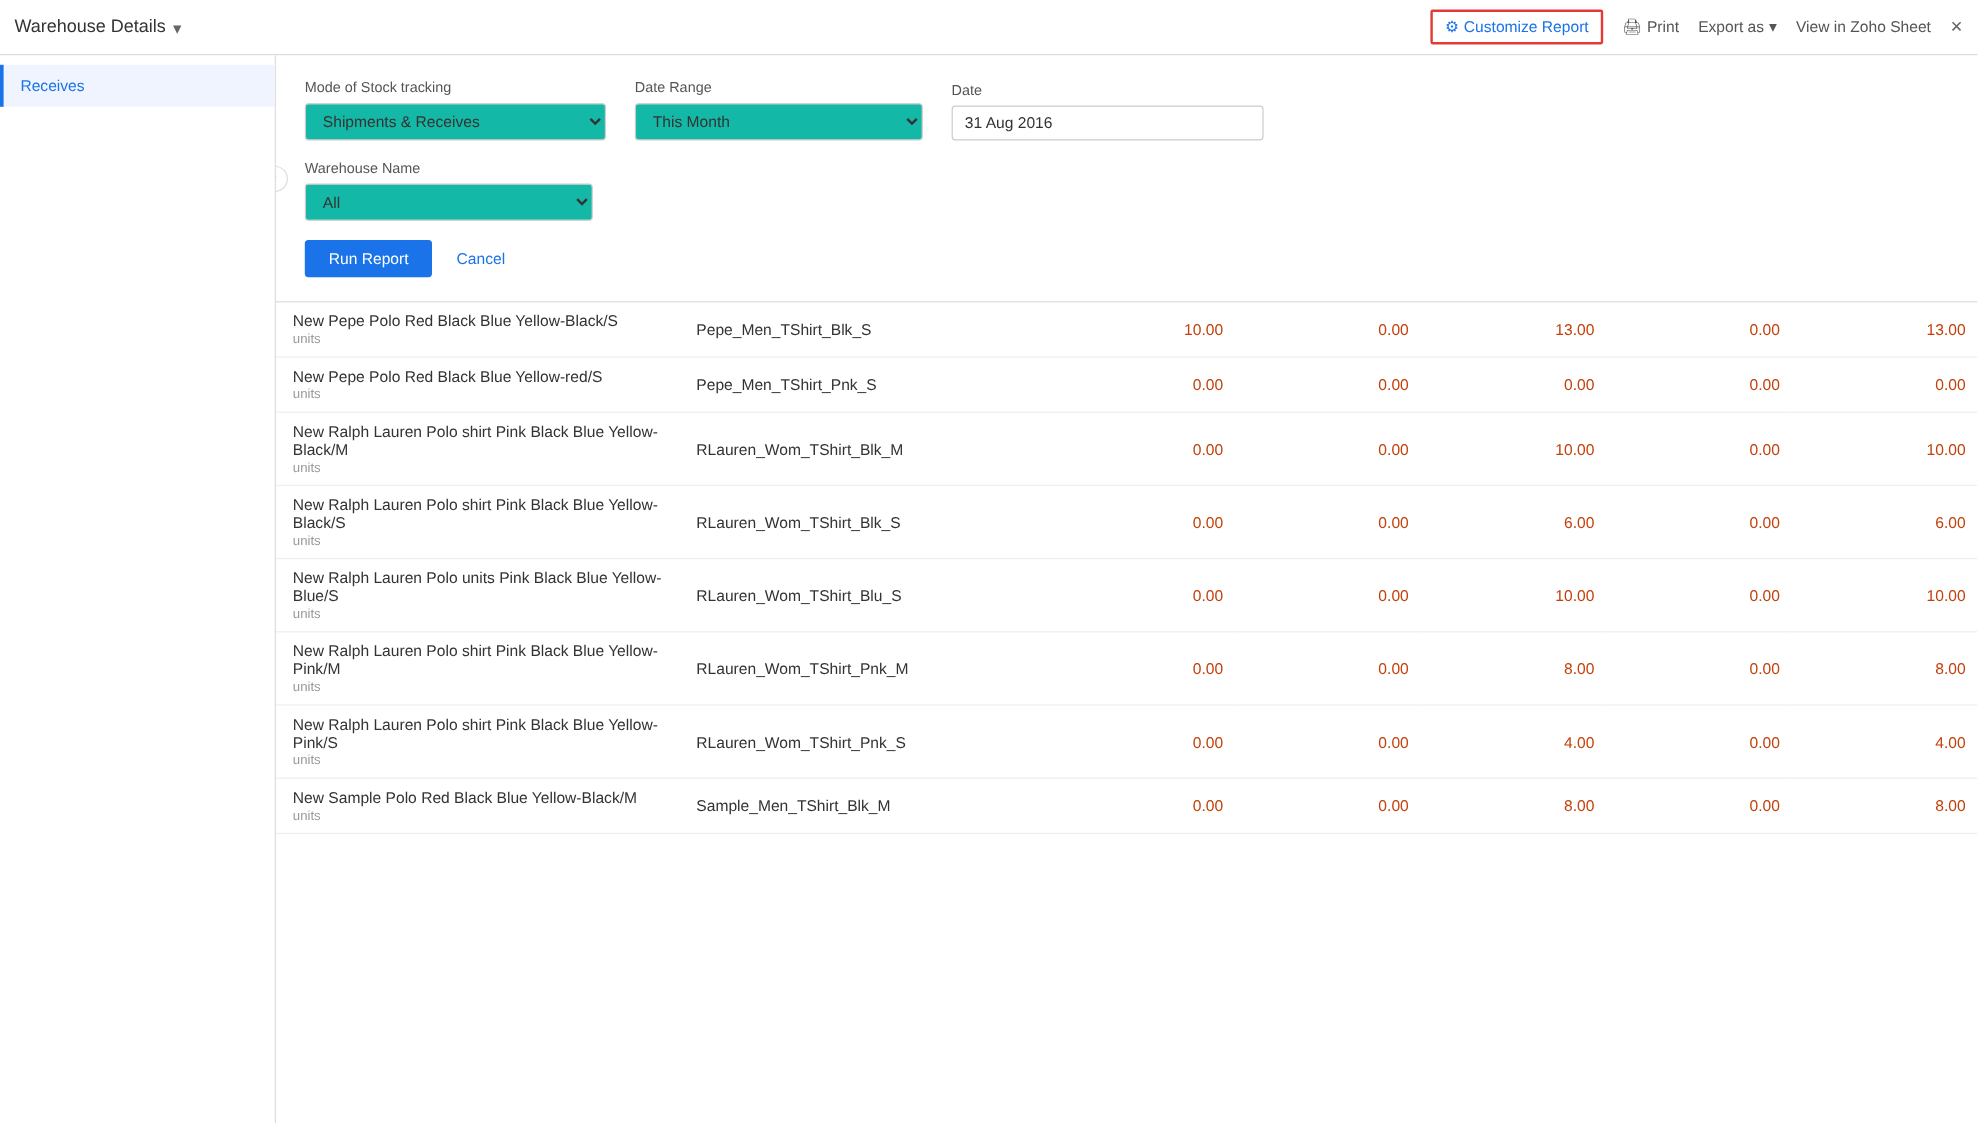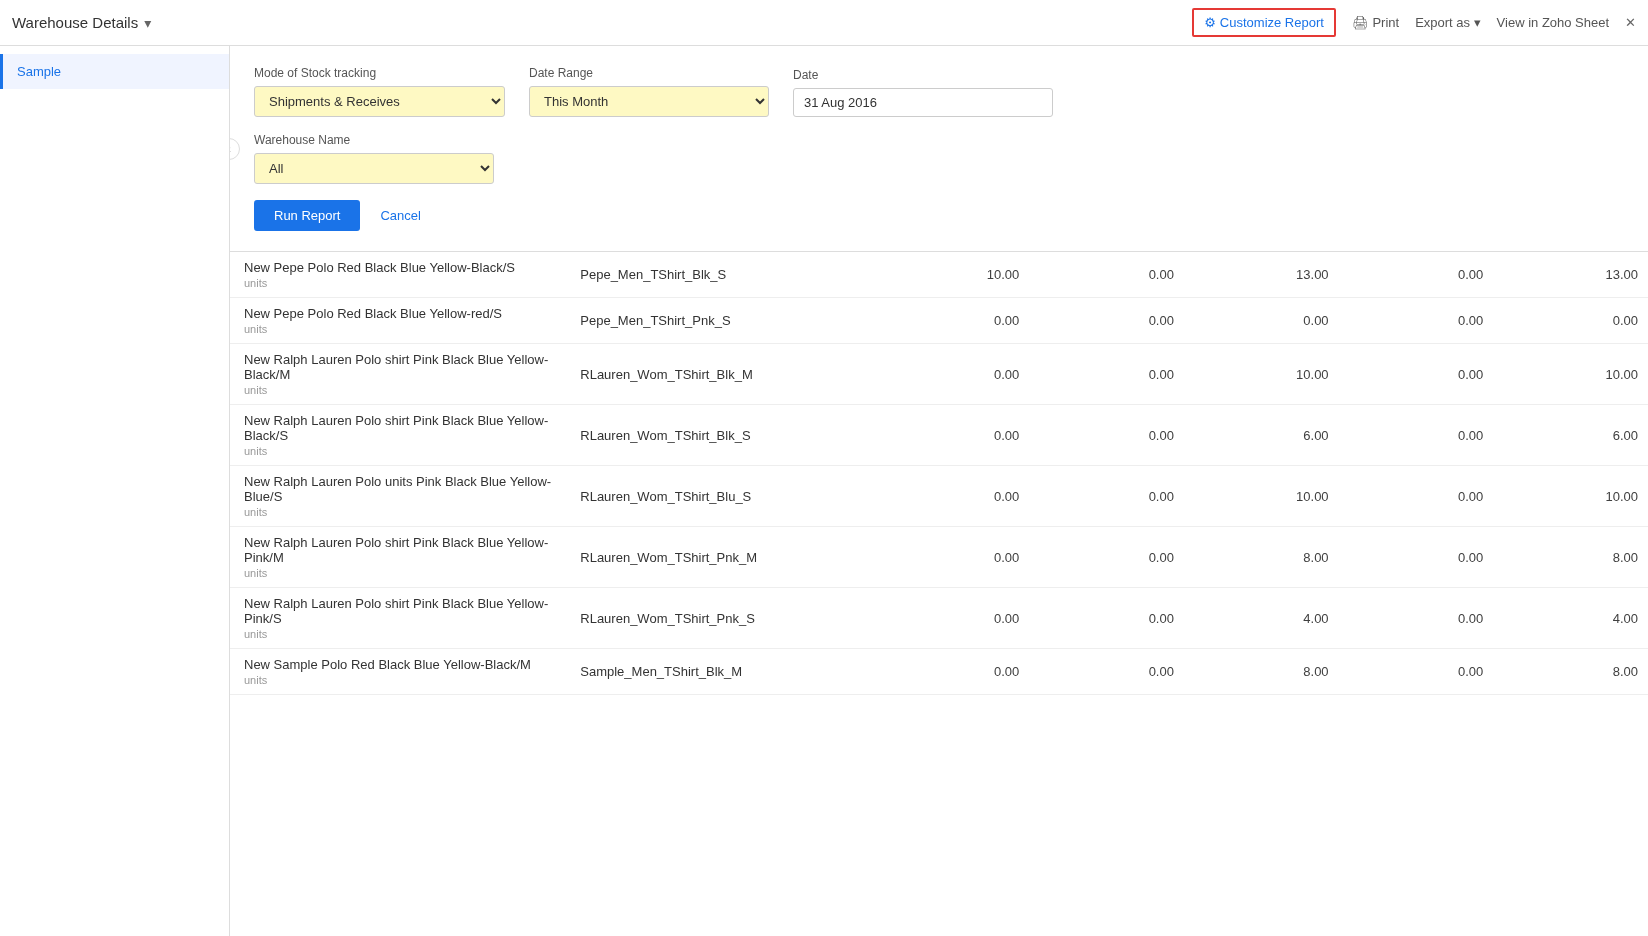"Sample" span { text: Sample -> Receives }
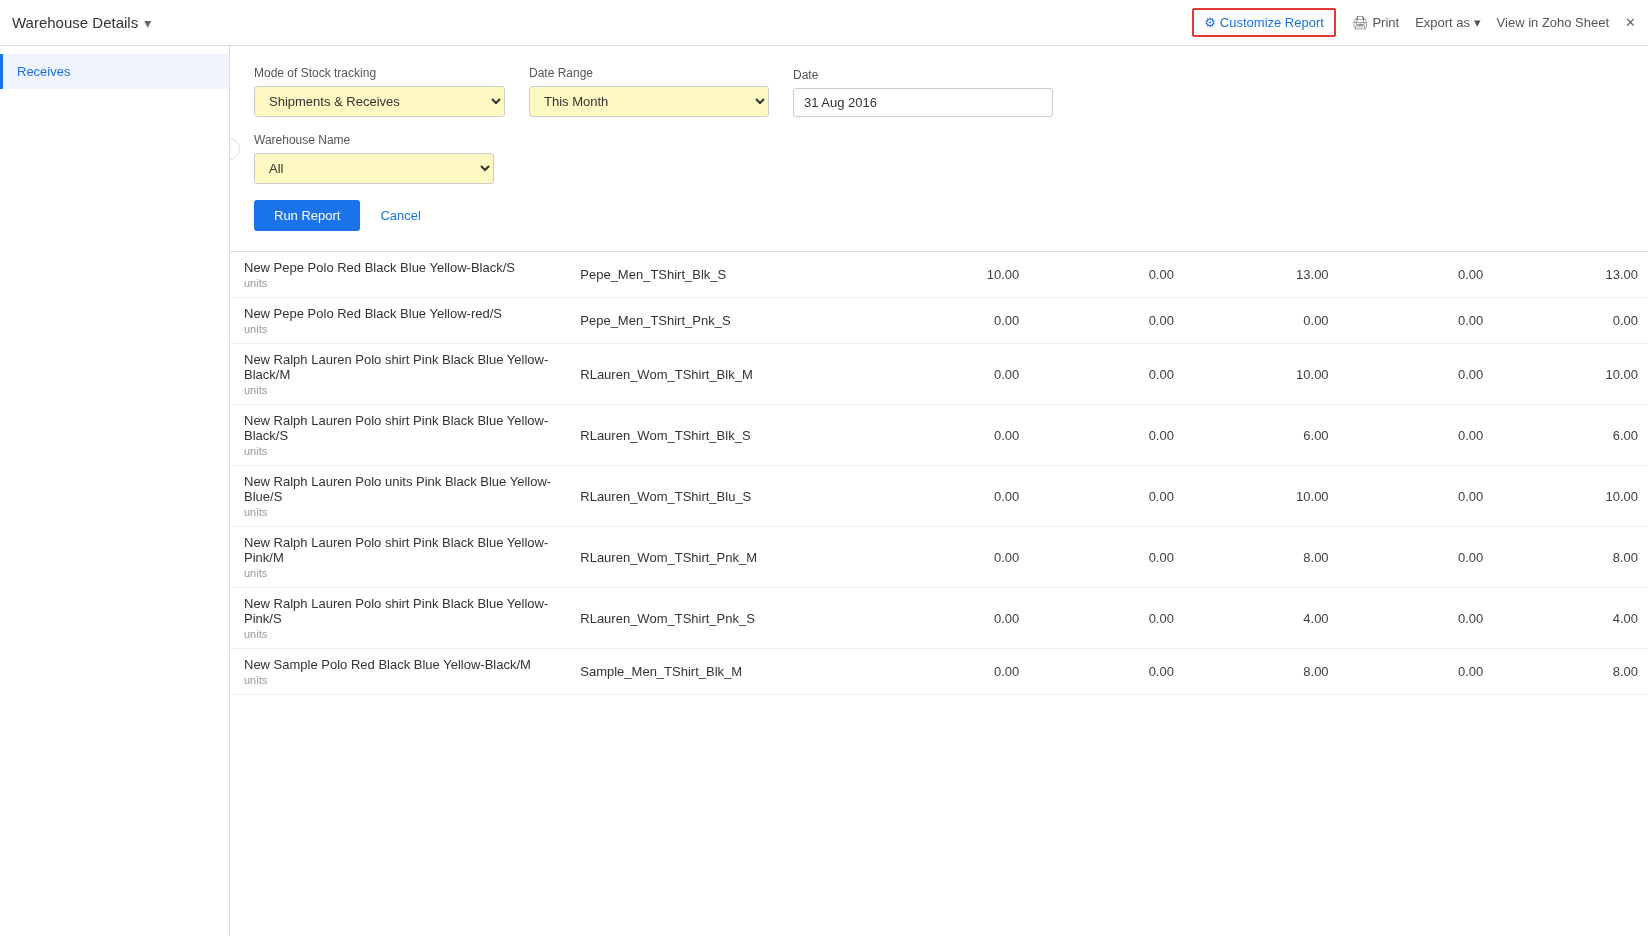"Shipments & Receives" .filter-select { background: #fef9c3 -> #14b8a6 }
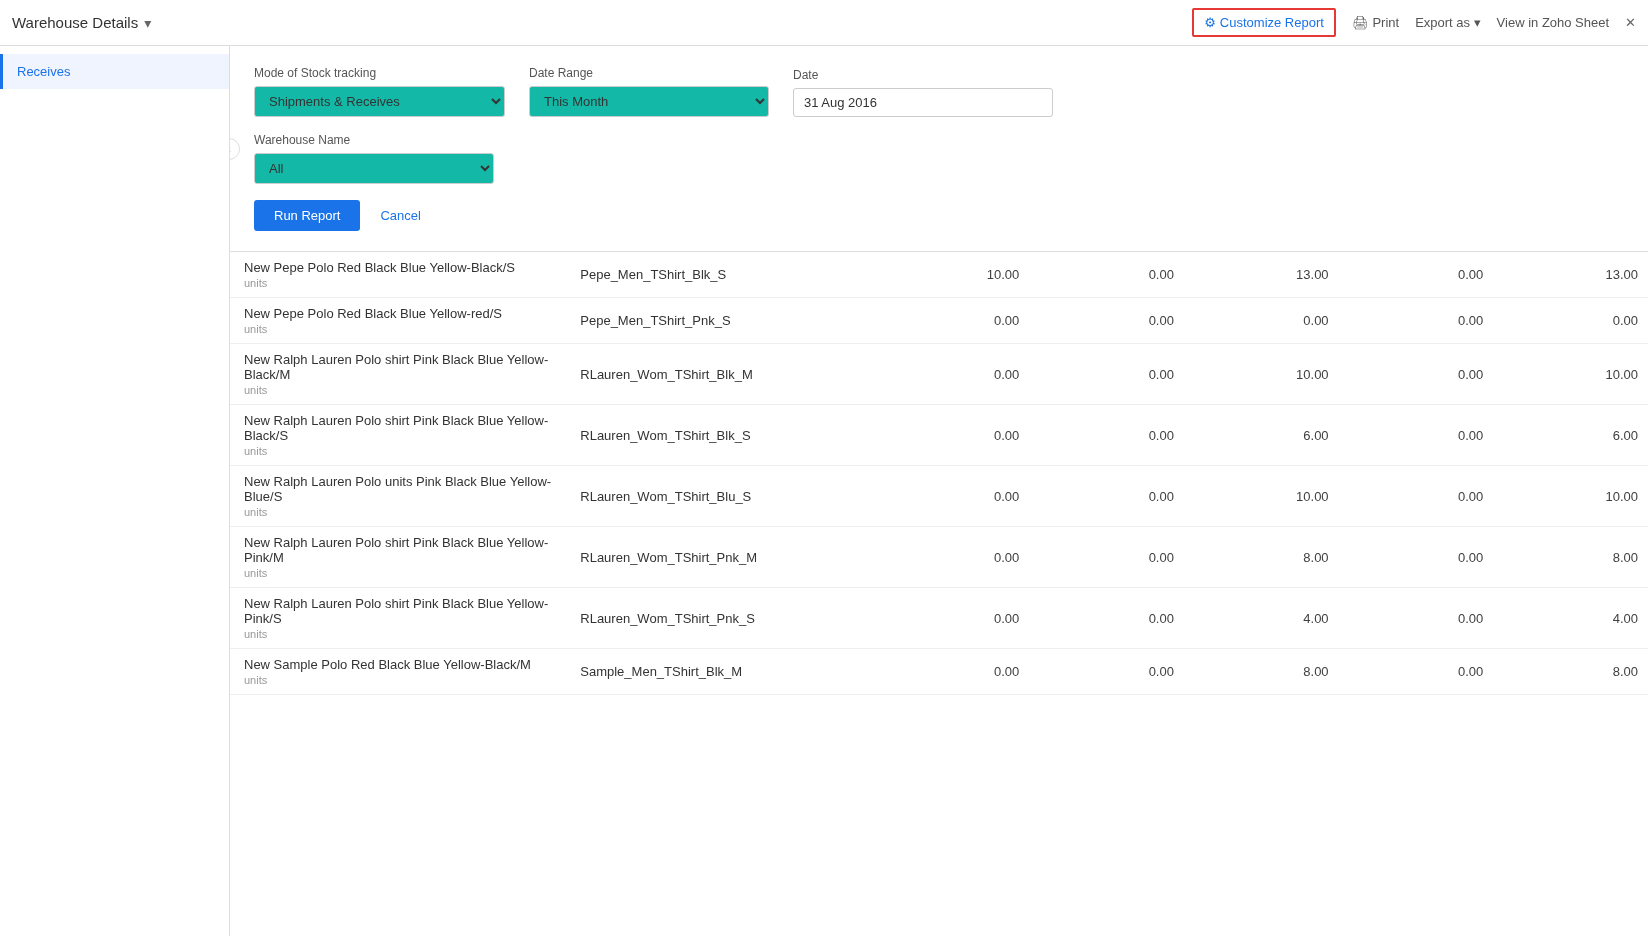"10.00" .cell-num { color: #404040 -> #c2410c }
